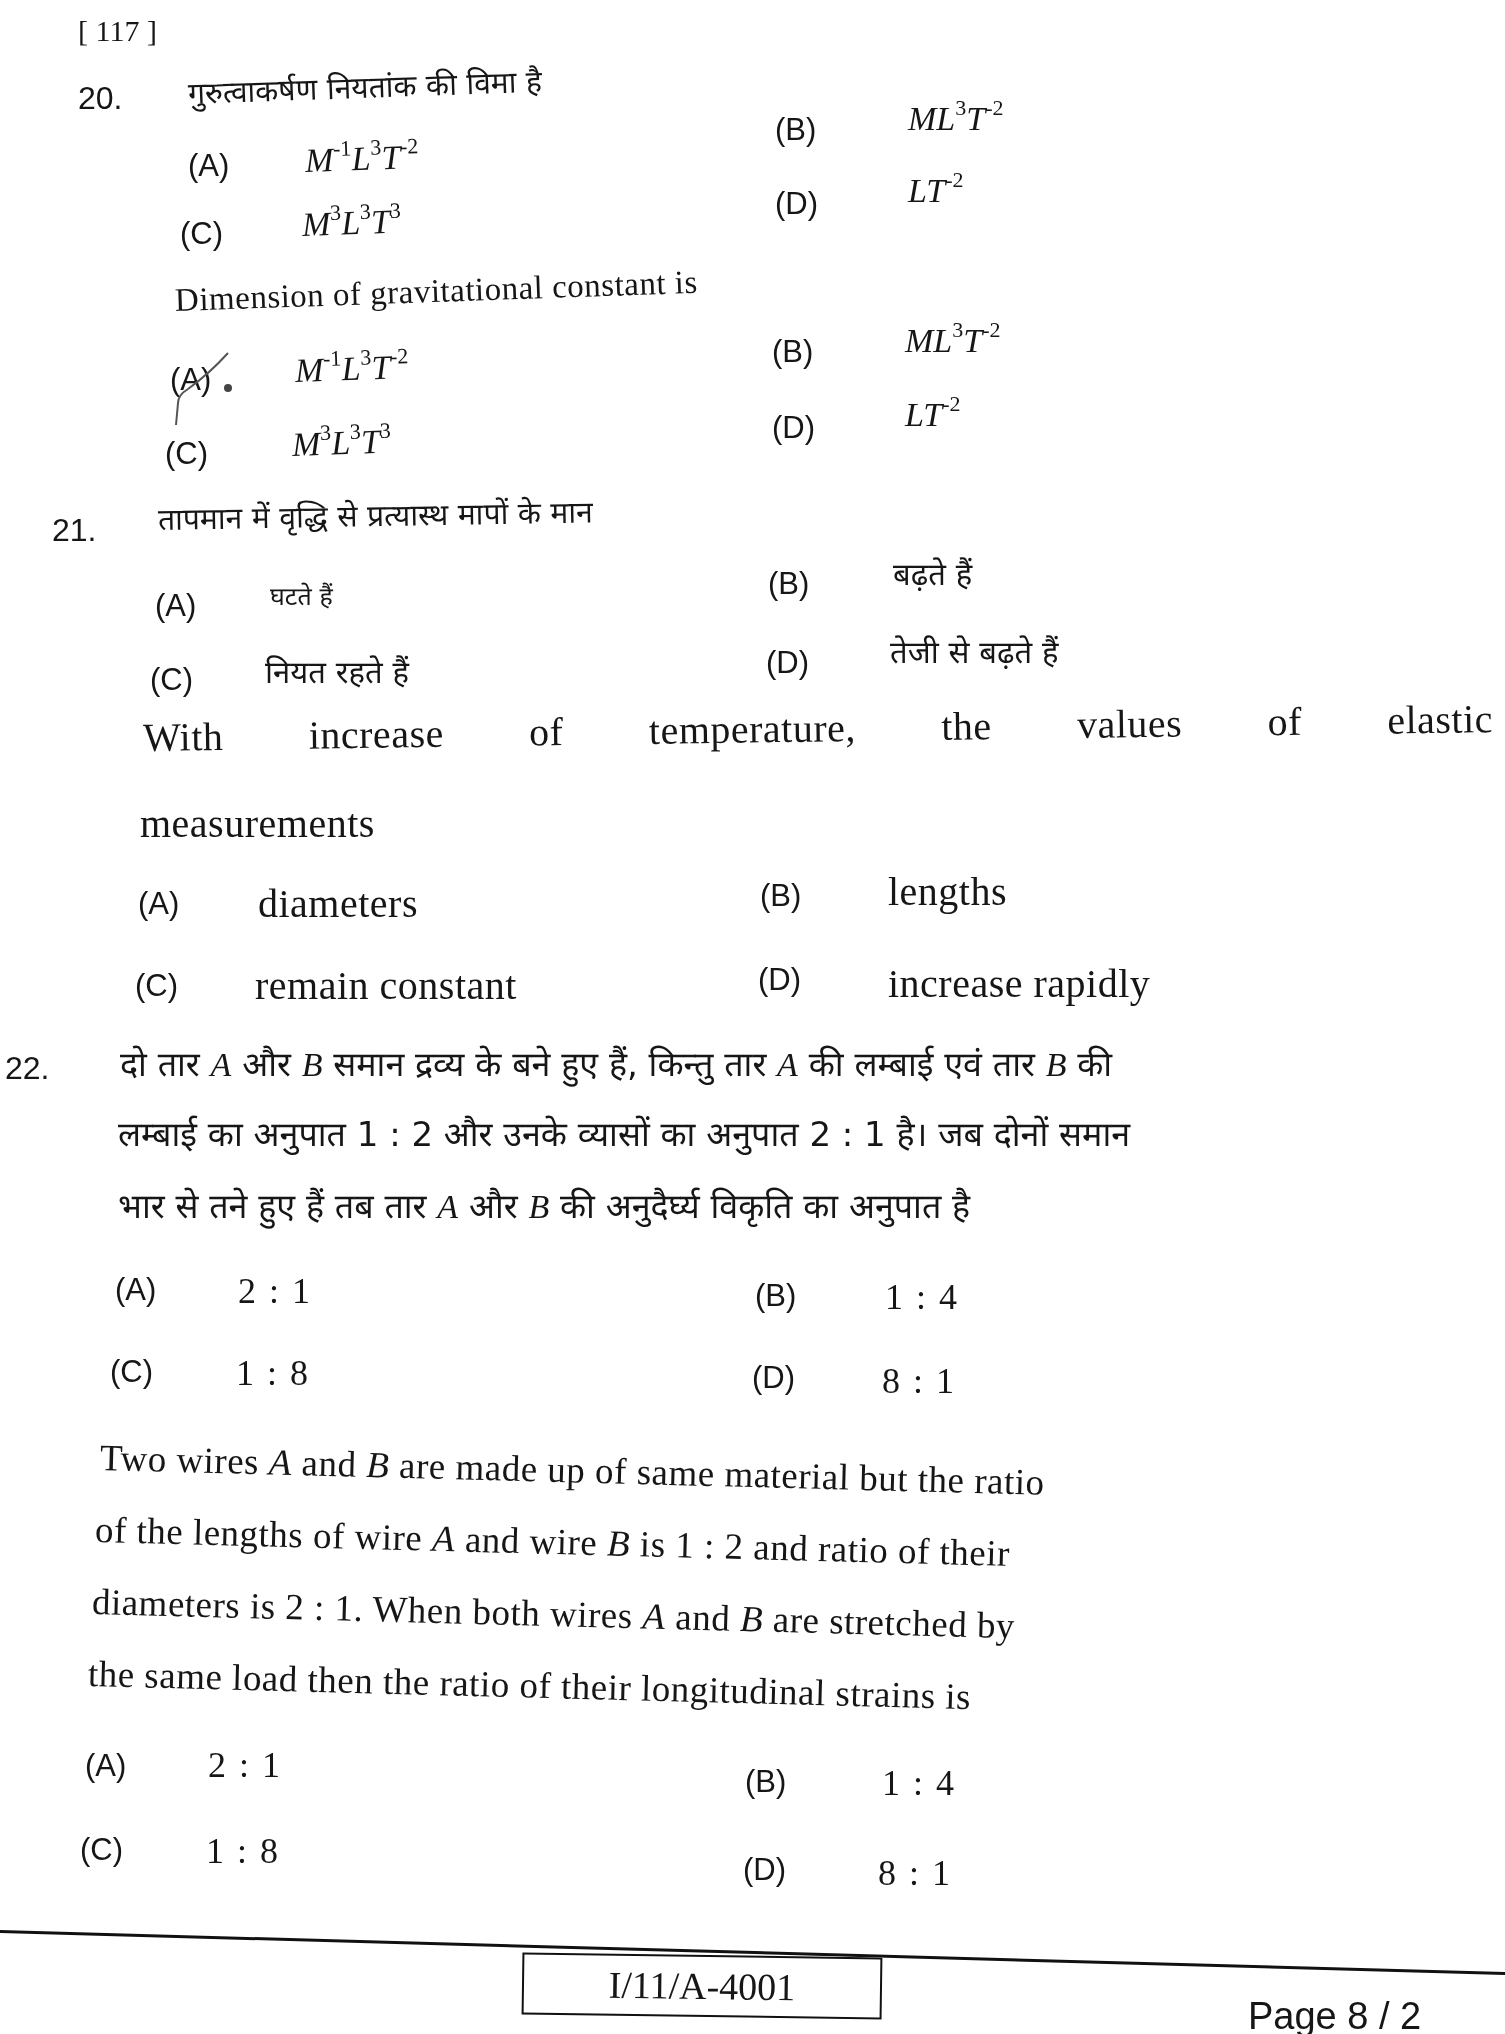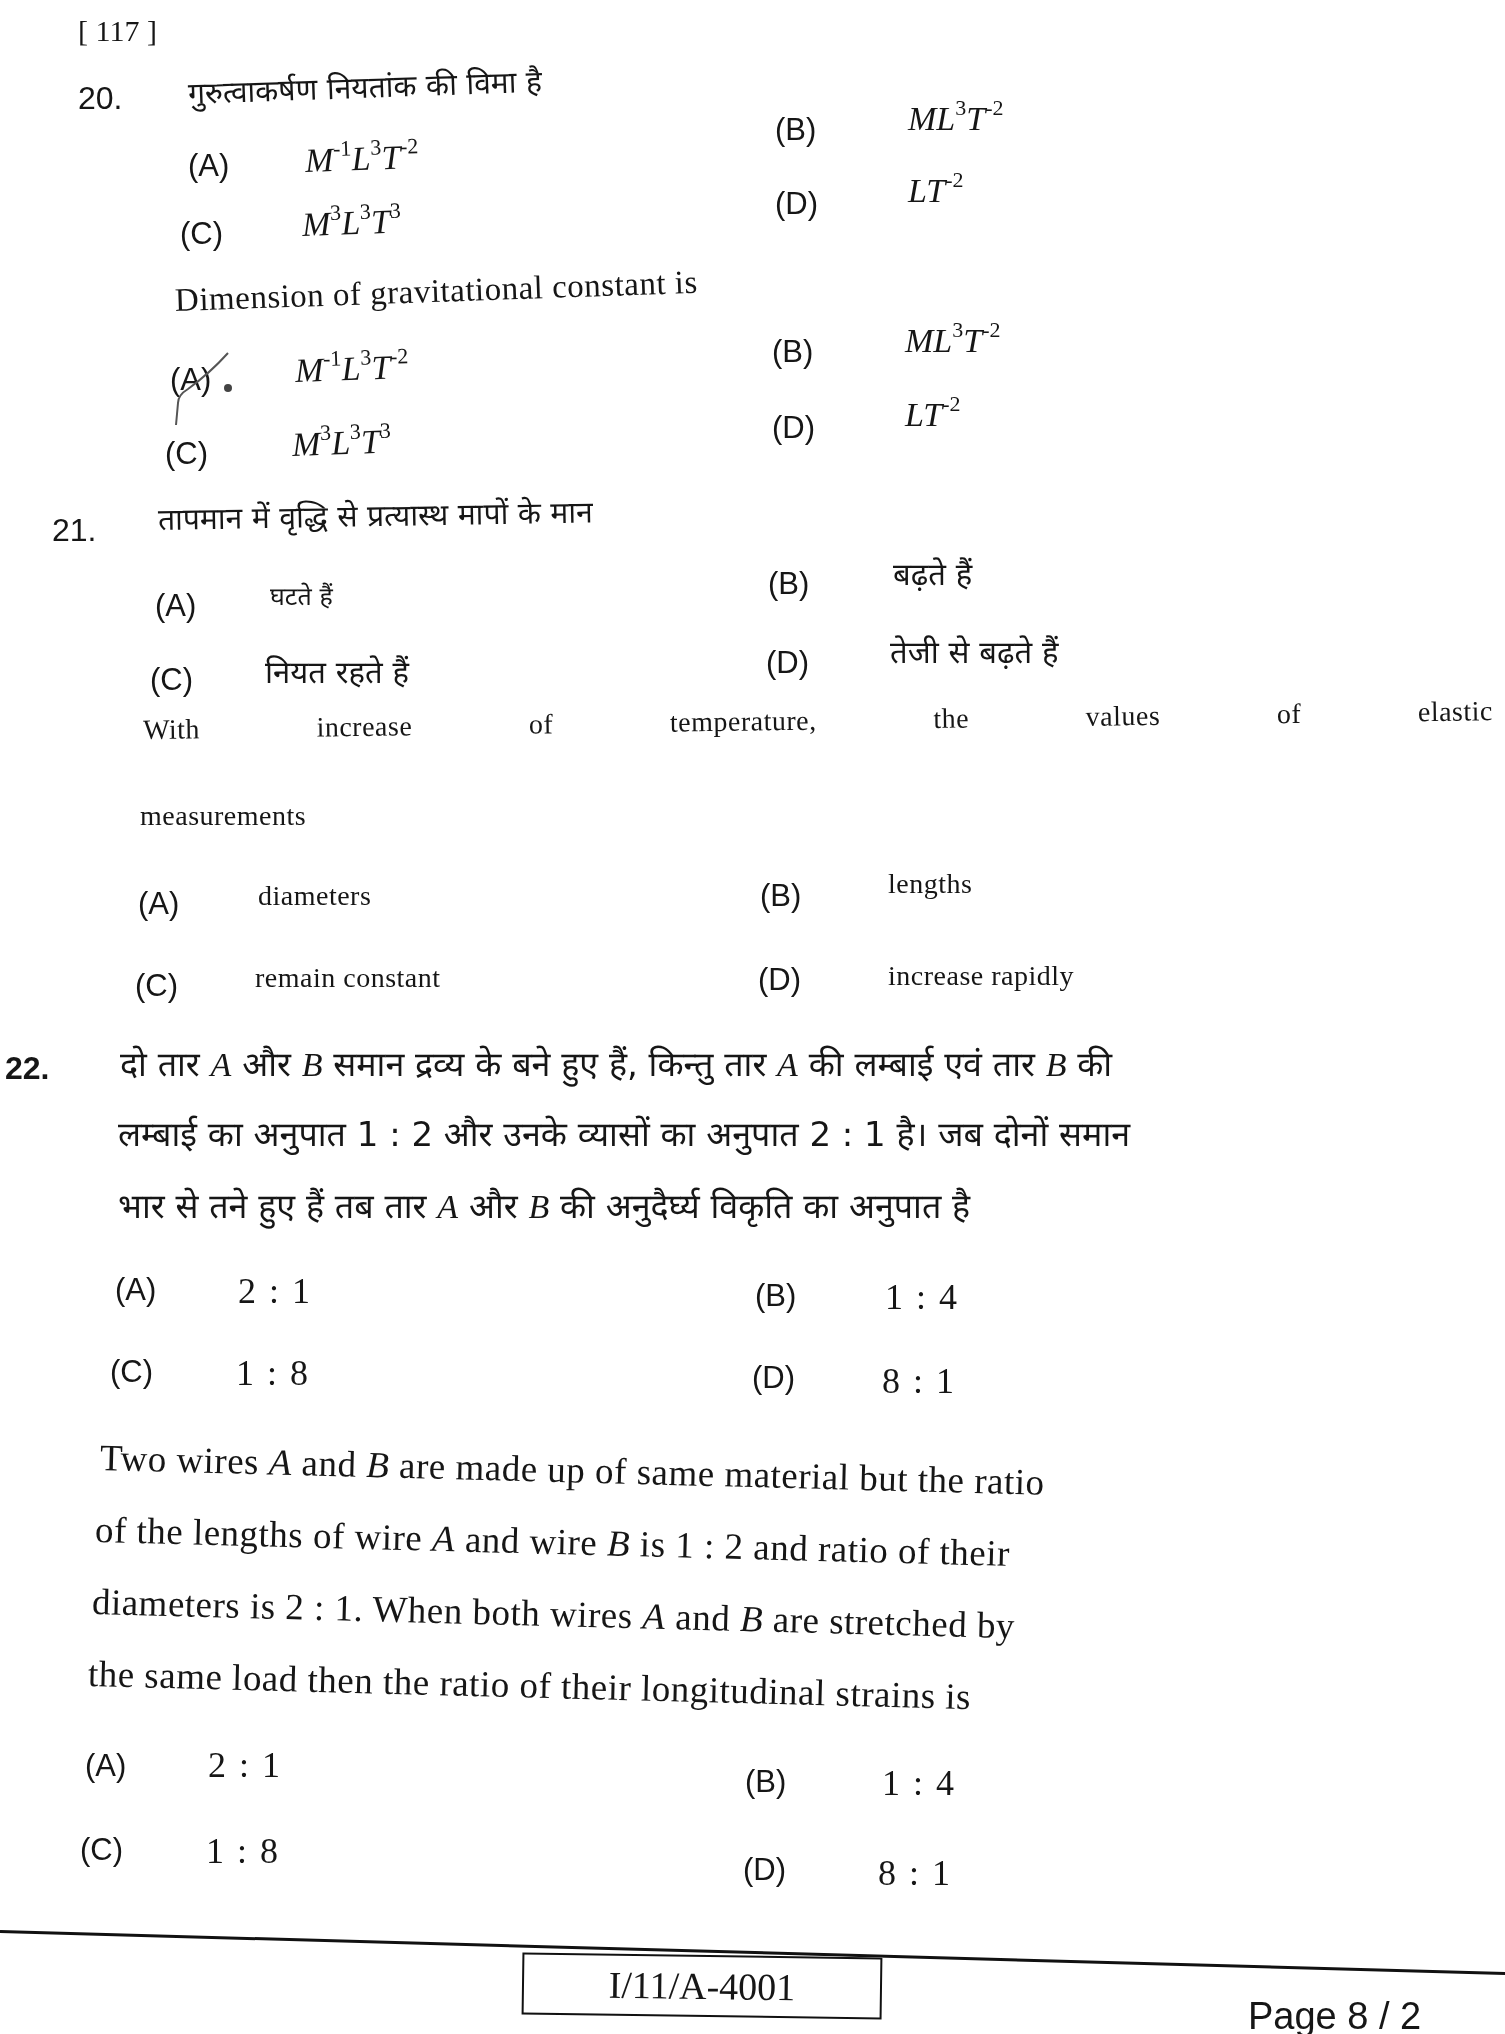"With increase of temperature, the" .en { font-size: 28px -> 40px }
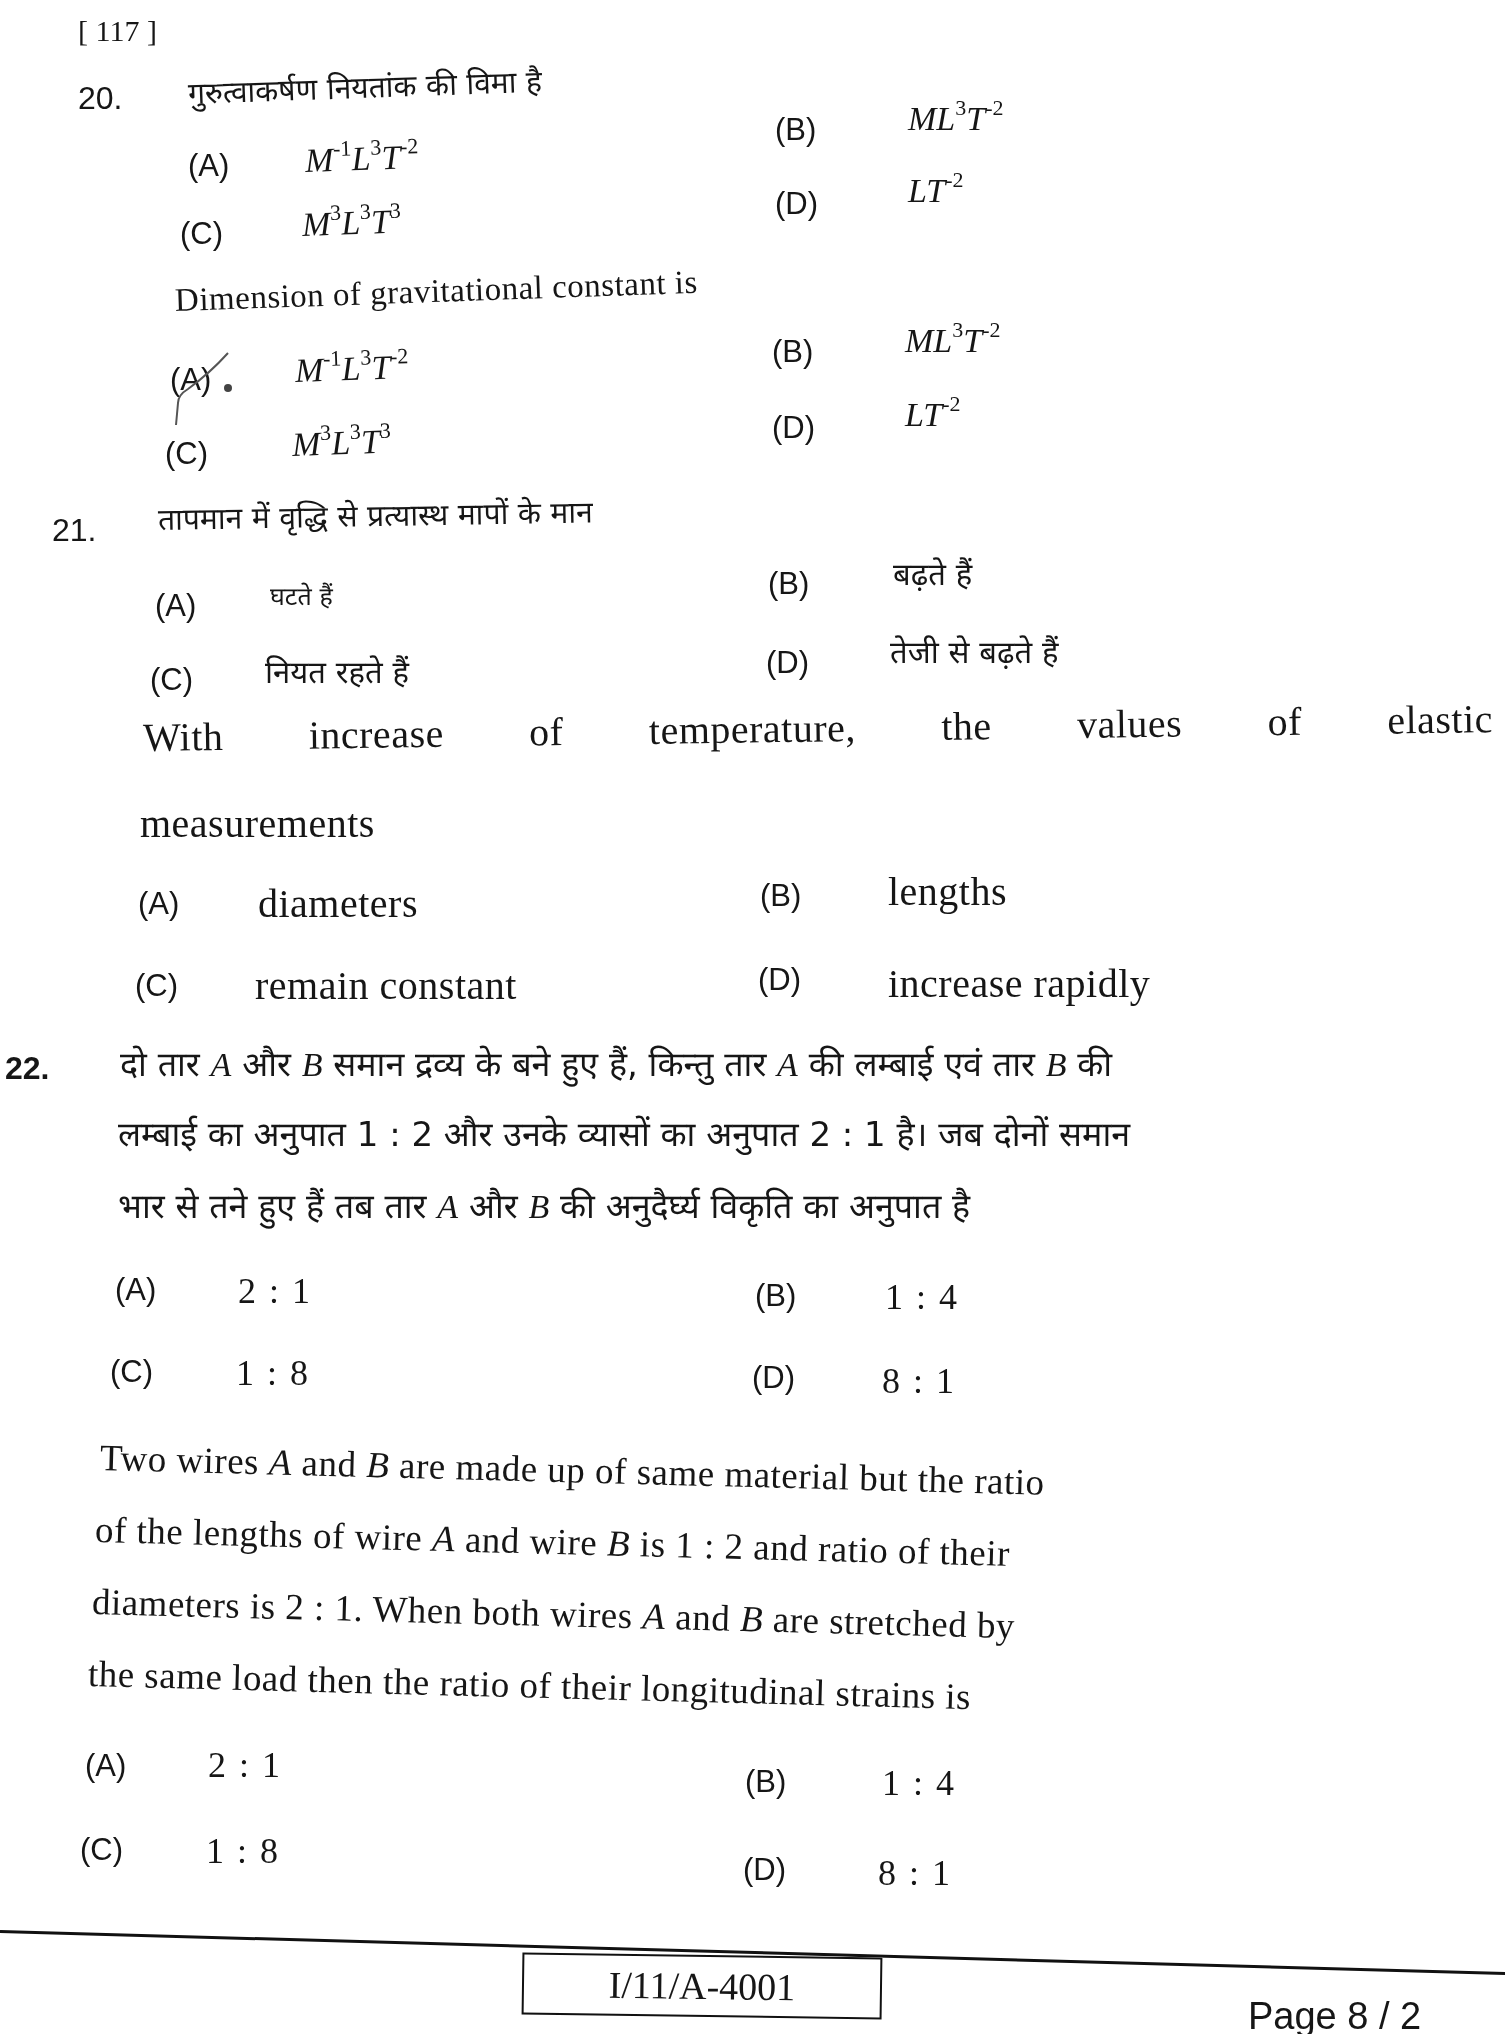"22." div.abs { font-weight: bold -> none }
